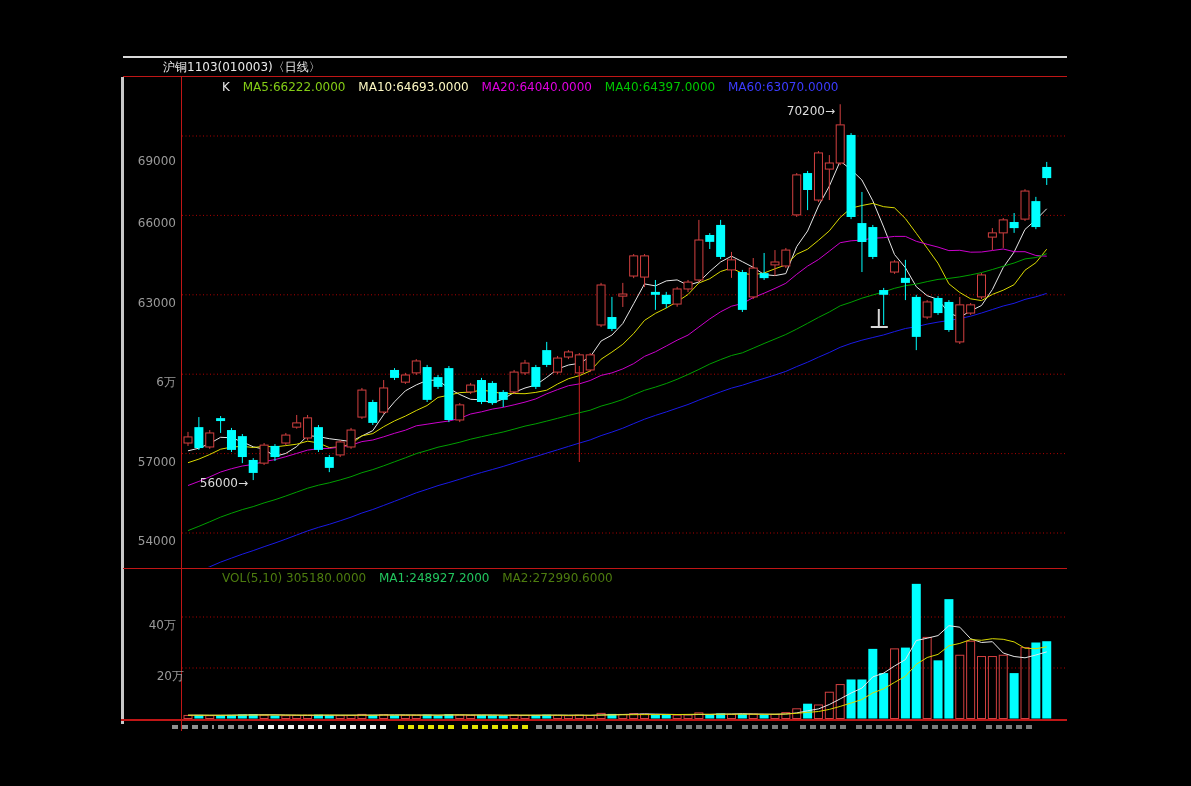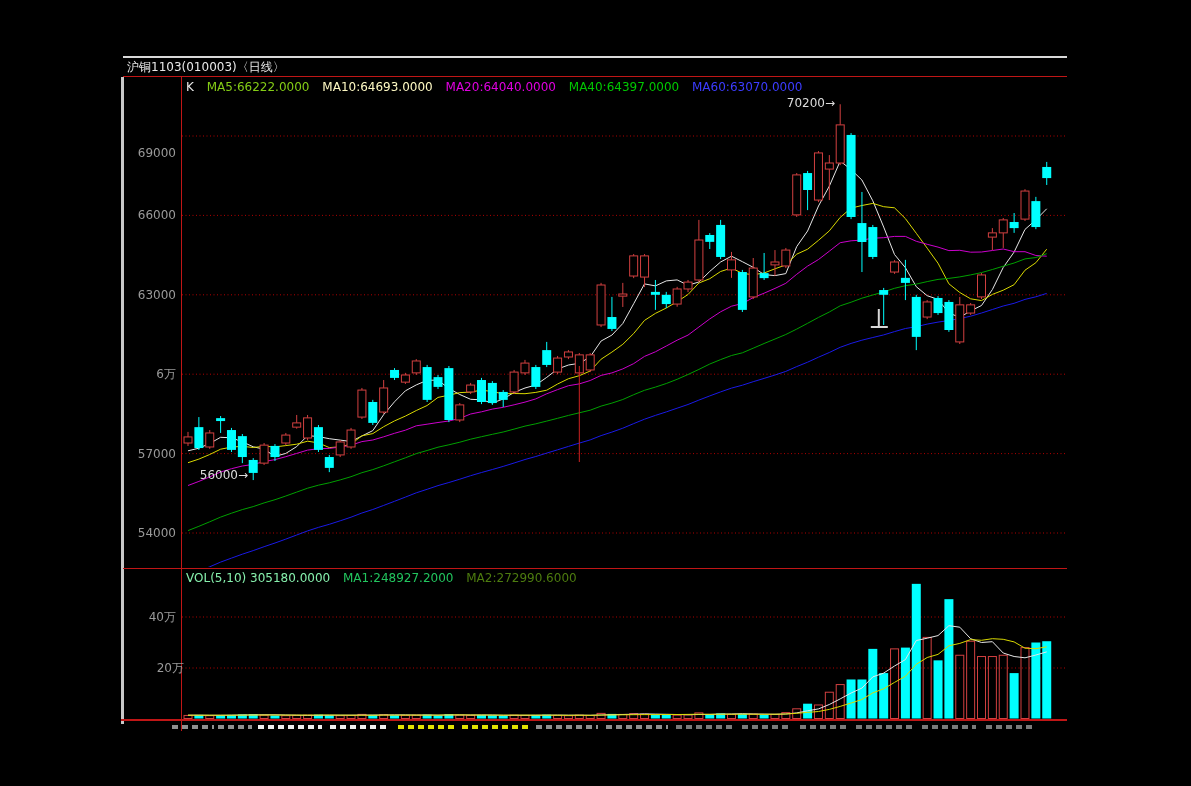"沪铜1103(010003)〈日线〉" .abs { margin-left: none -> 36px }
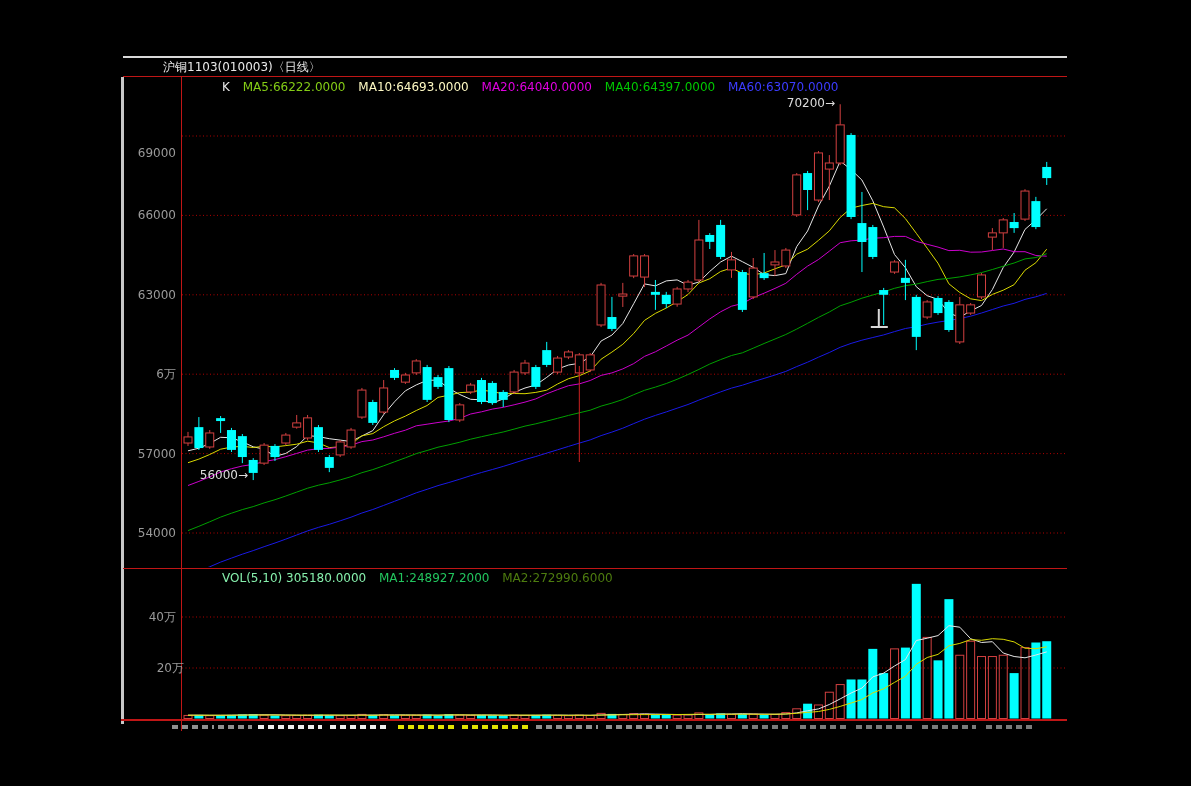"70200→" .right { margin-top: none -> 8px }
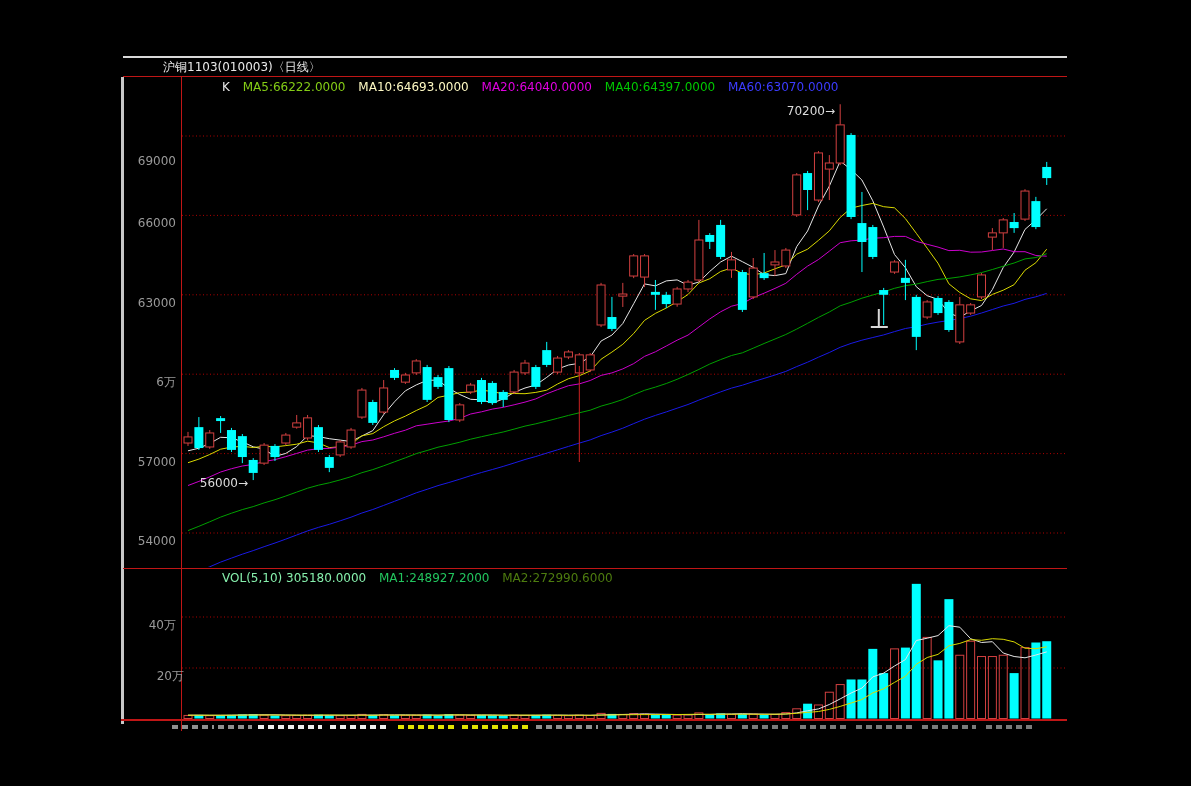"VOL(5,10) 305180.0000" .c-dim { color: #86efac -> #4d7c0f }
